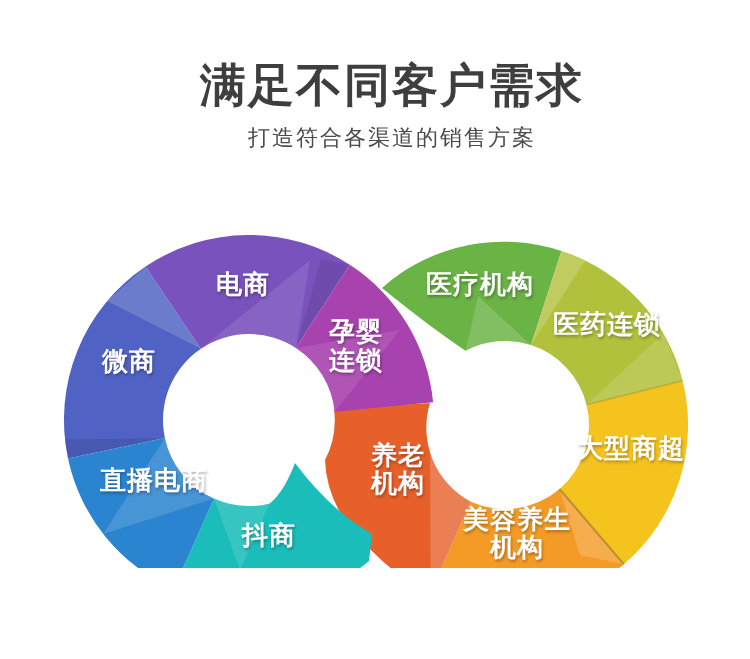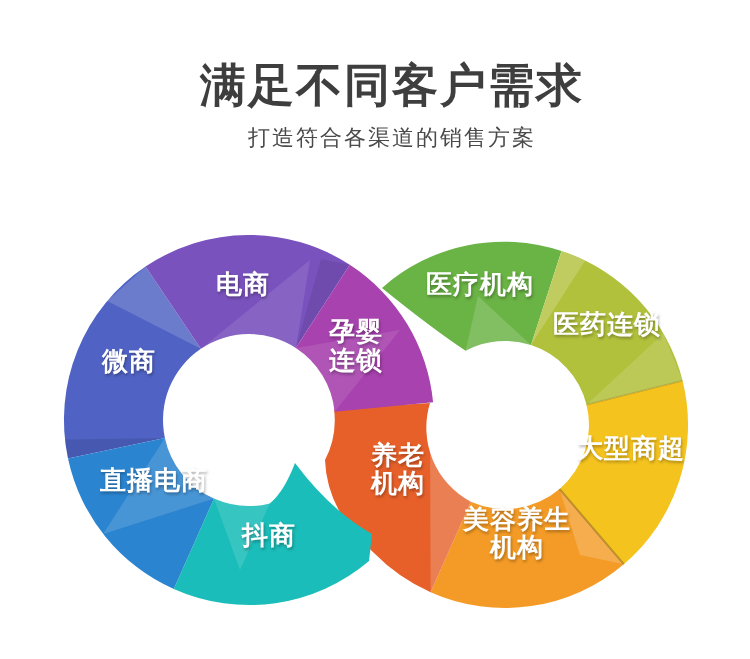"满足不同客户需求" .stage { height: 659px -> 568px }
